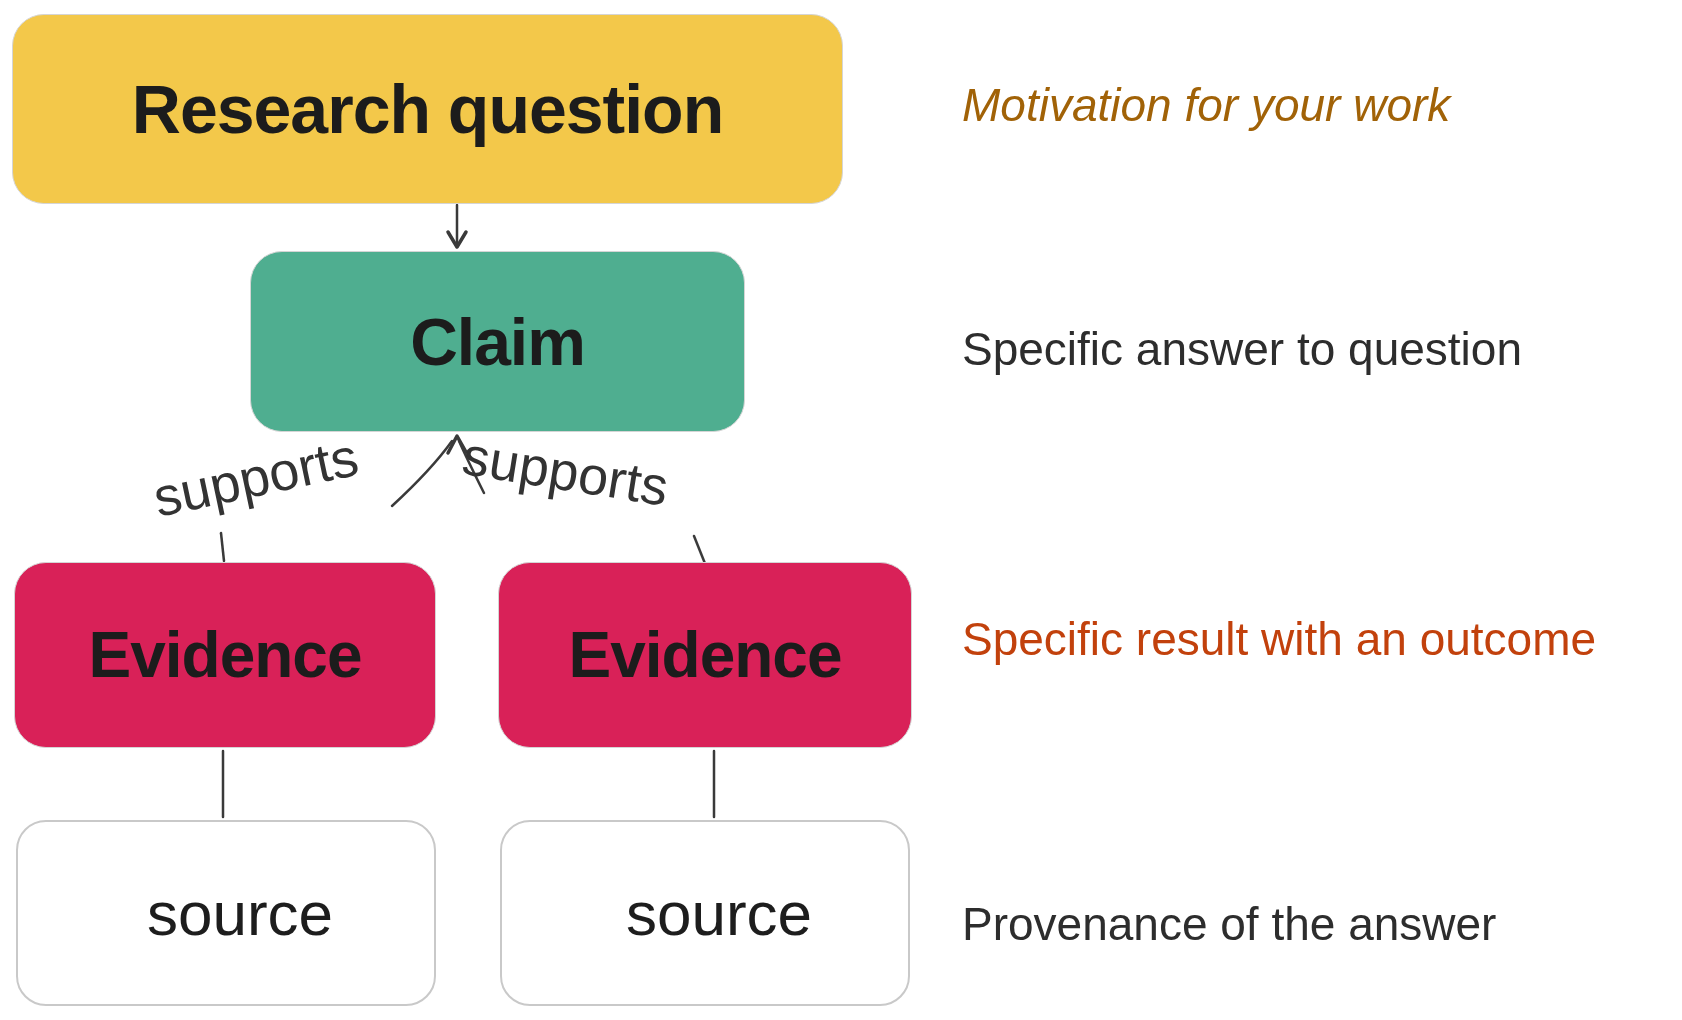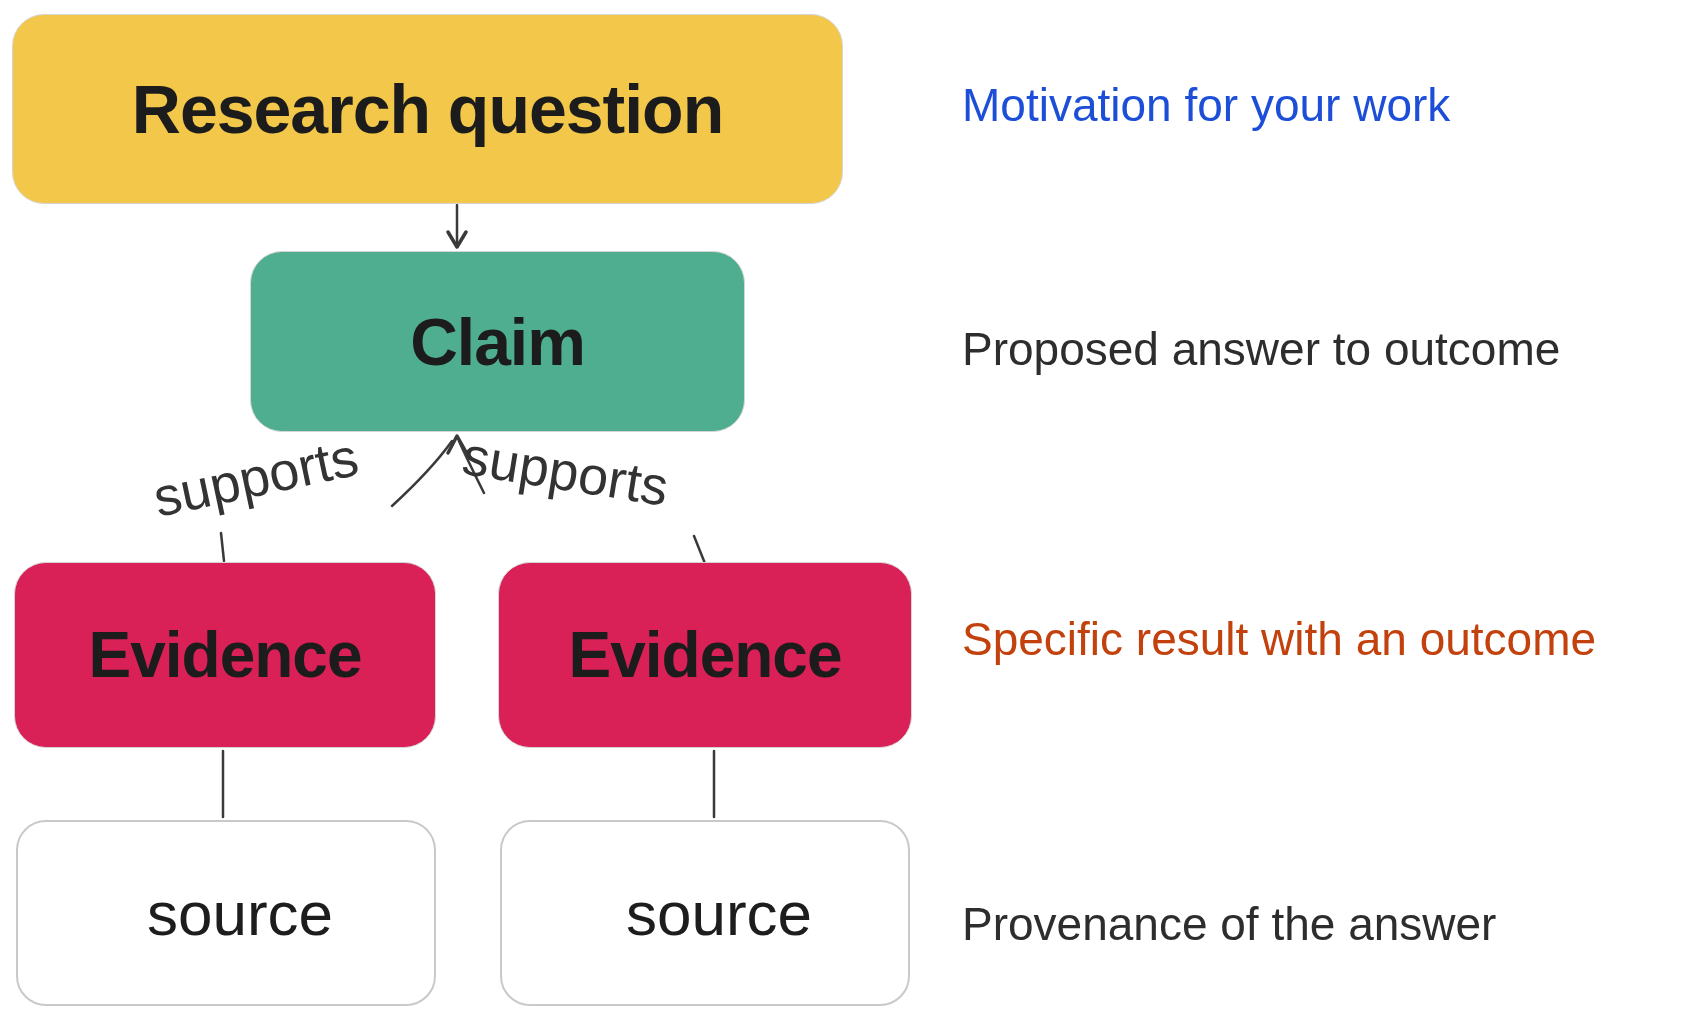"Motivation for your work" div.annotation { color: #1d4ed8 -> #a16207; font-style: none -> italic }
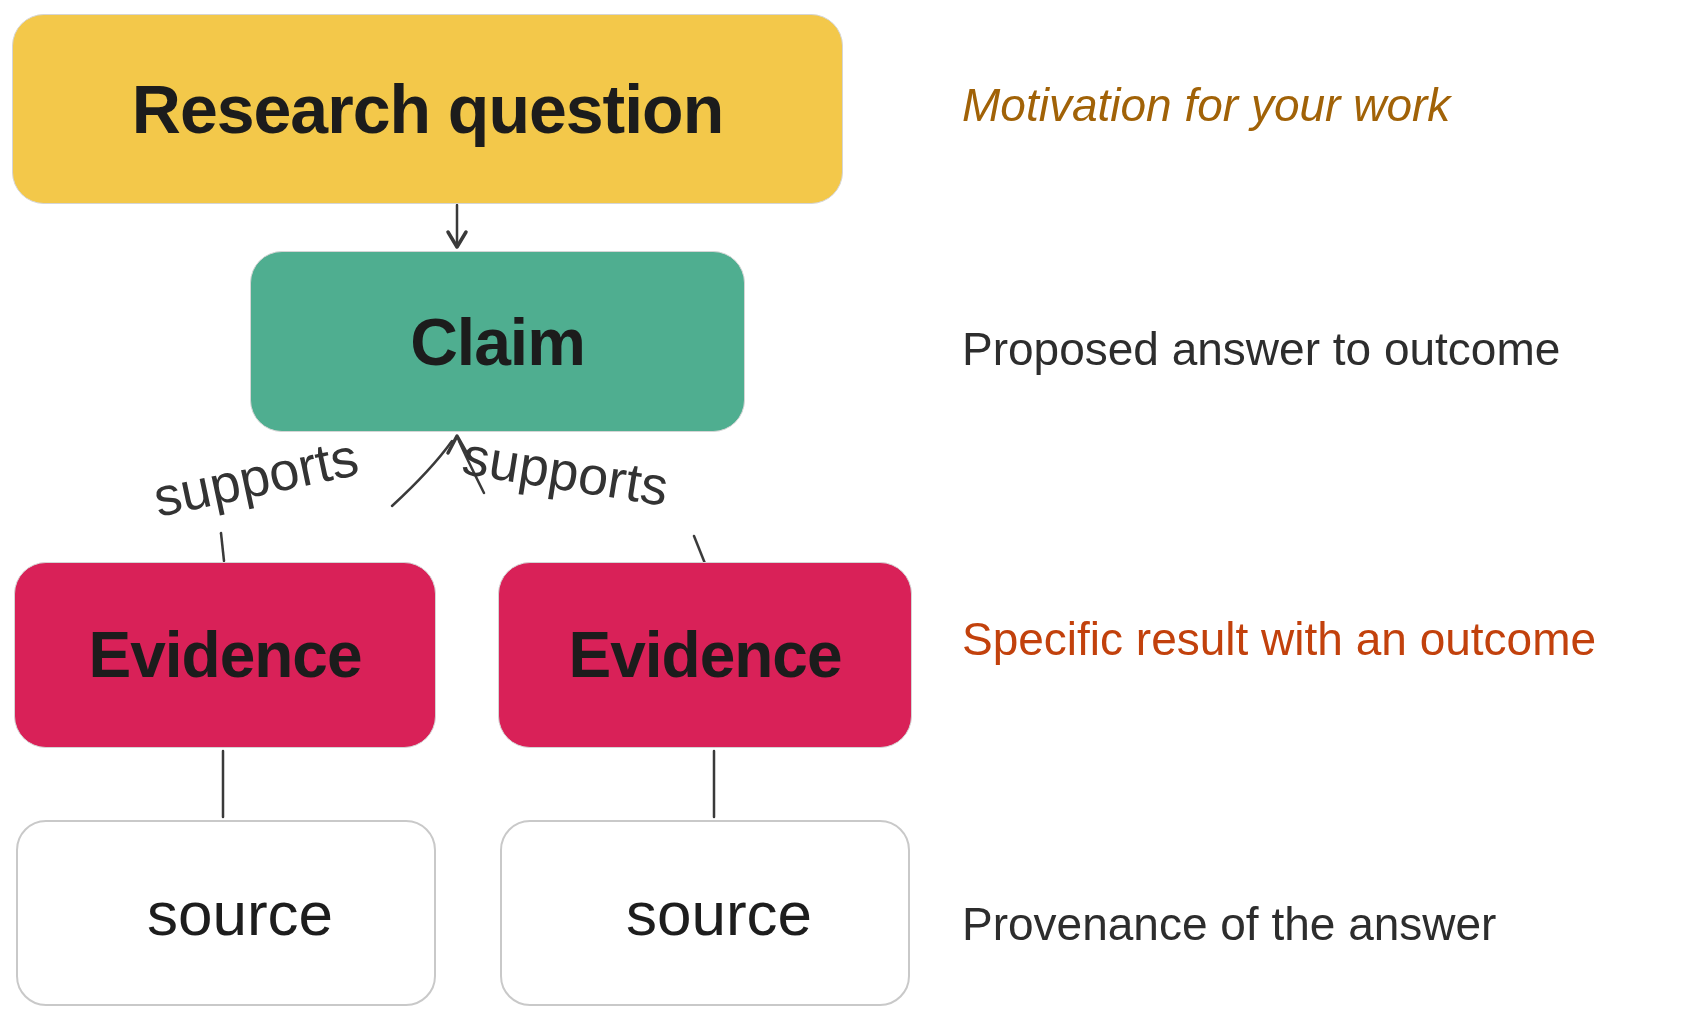"Proposed answer to outcome" div.annotation { text: Proposed answer to outcome -> Specific answer to question }
